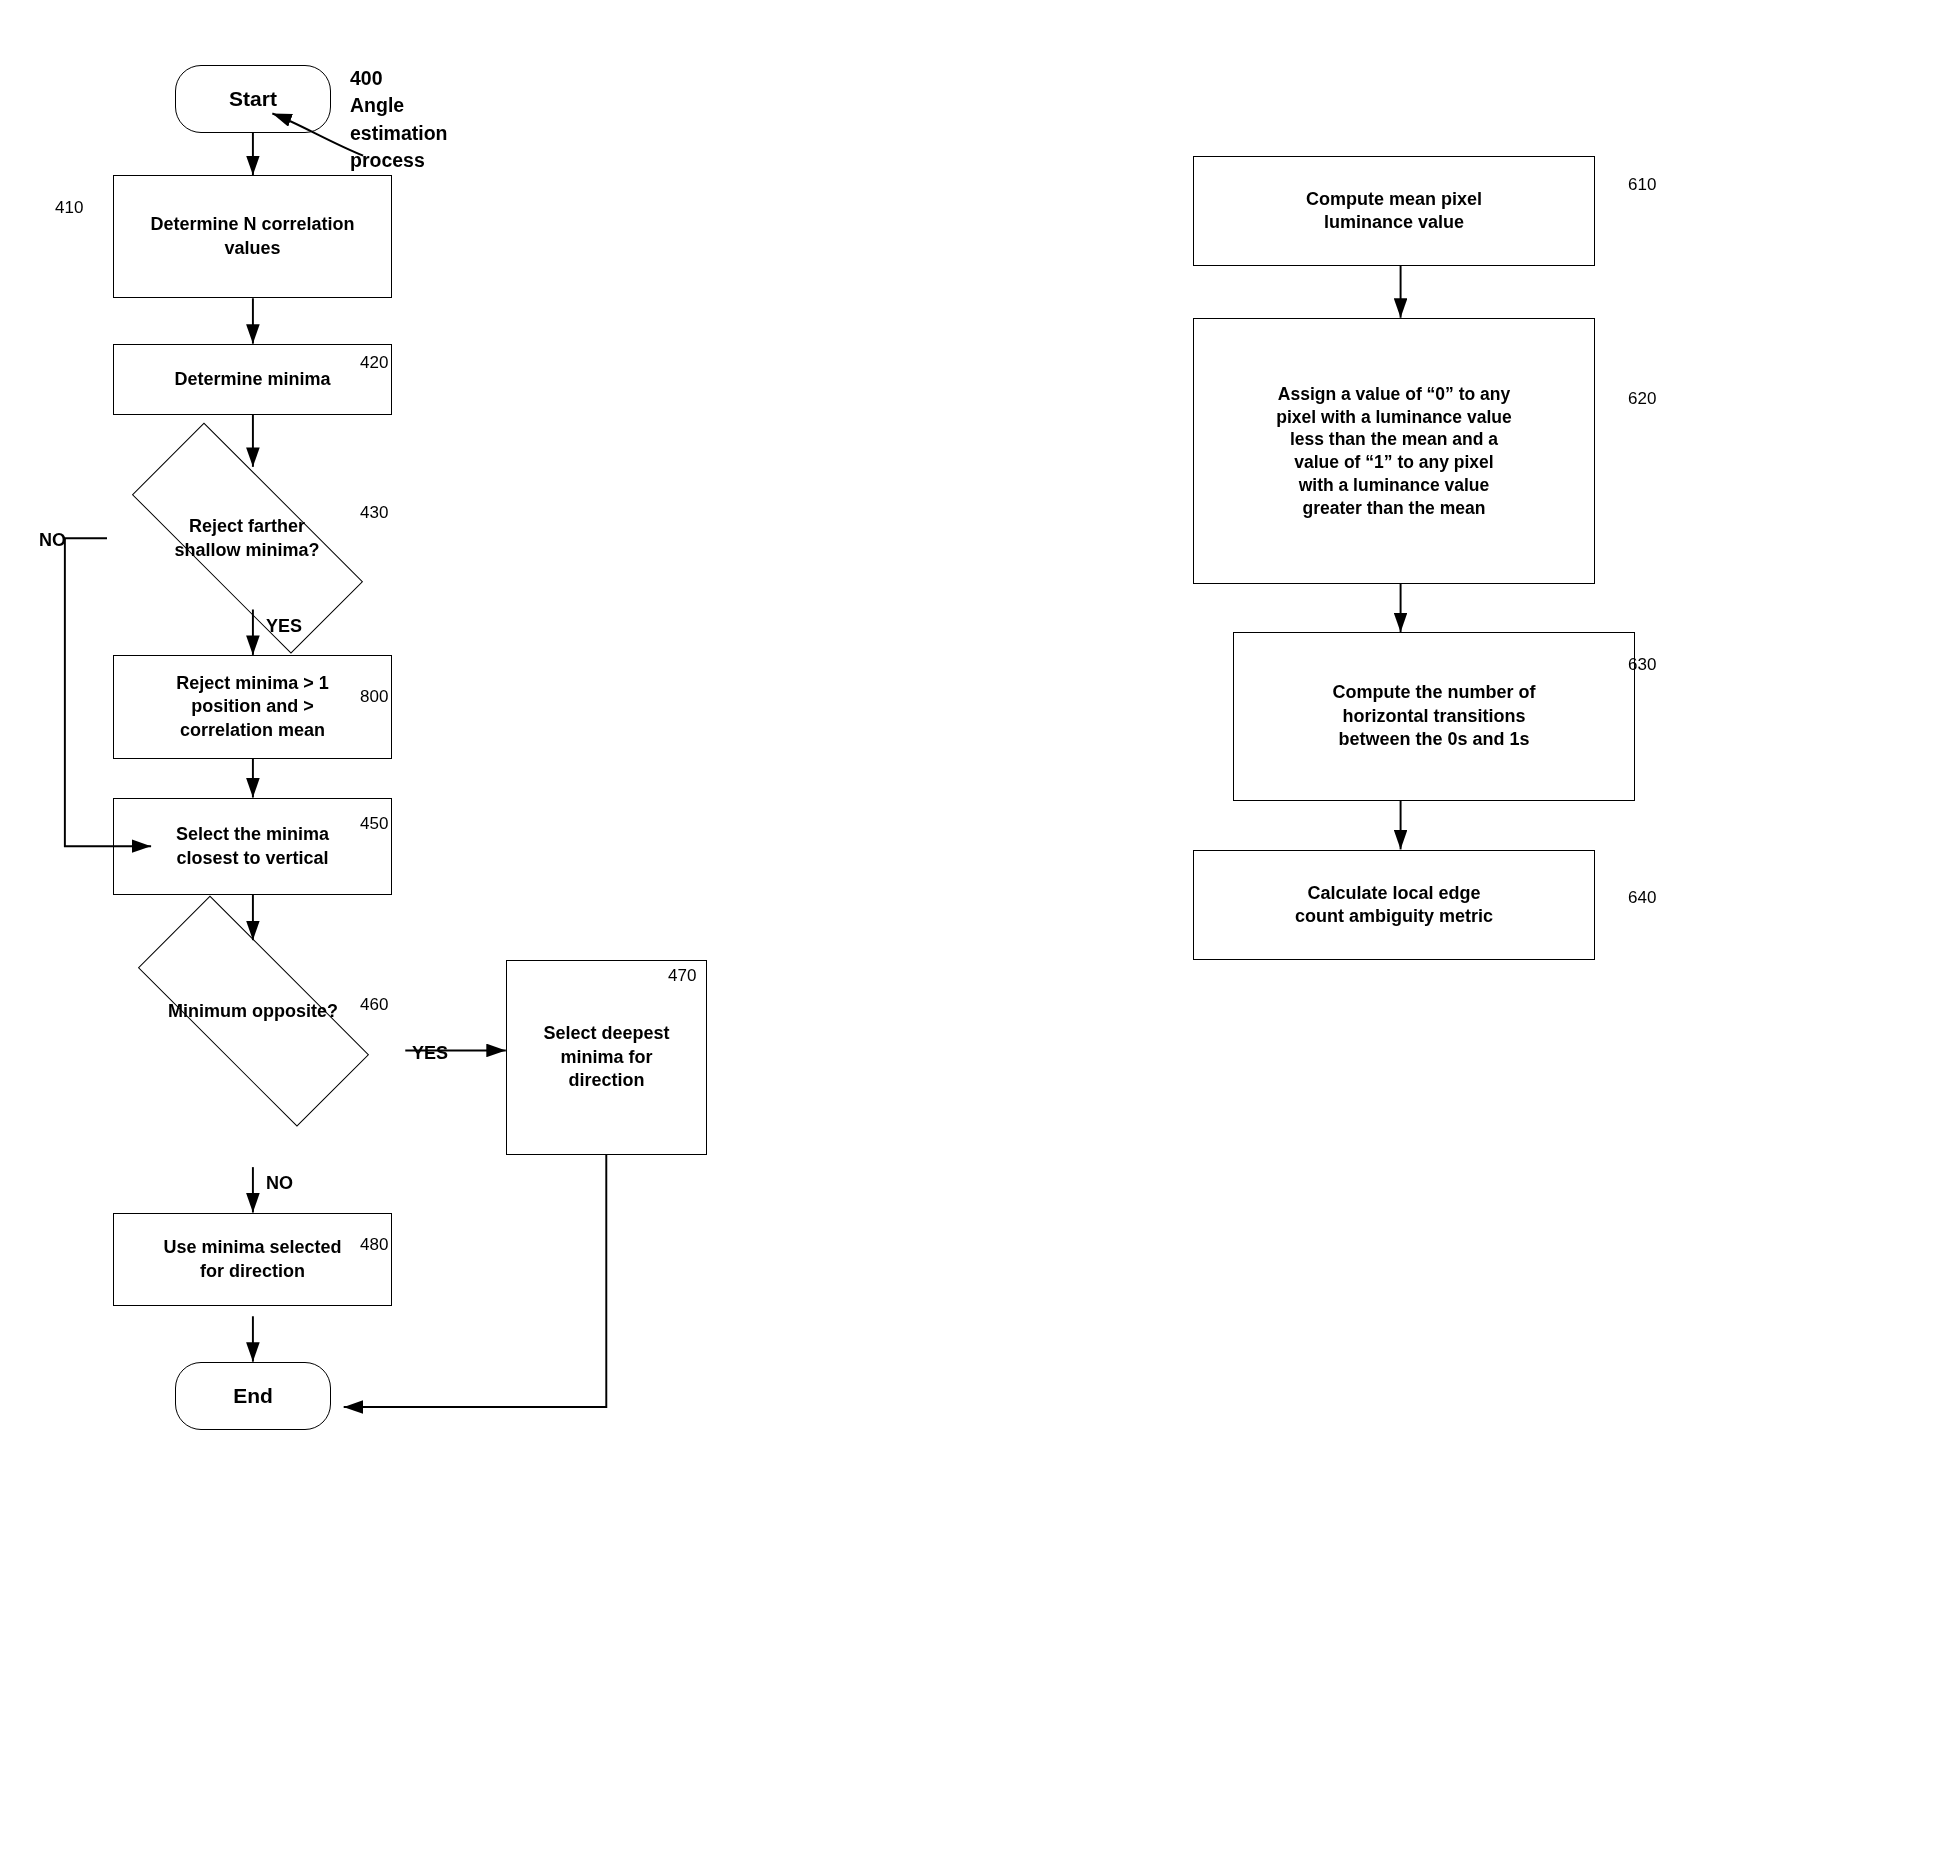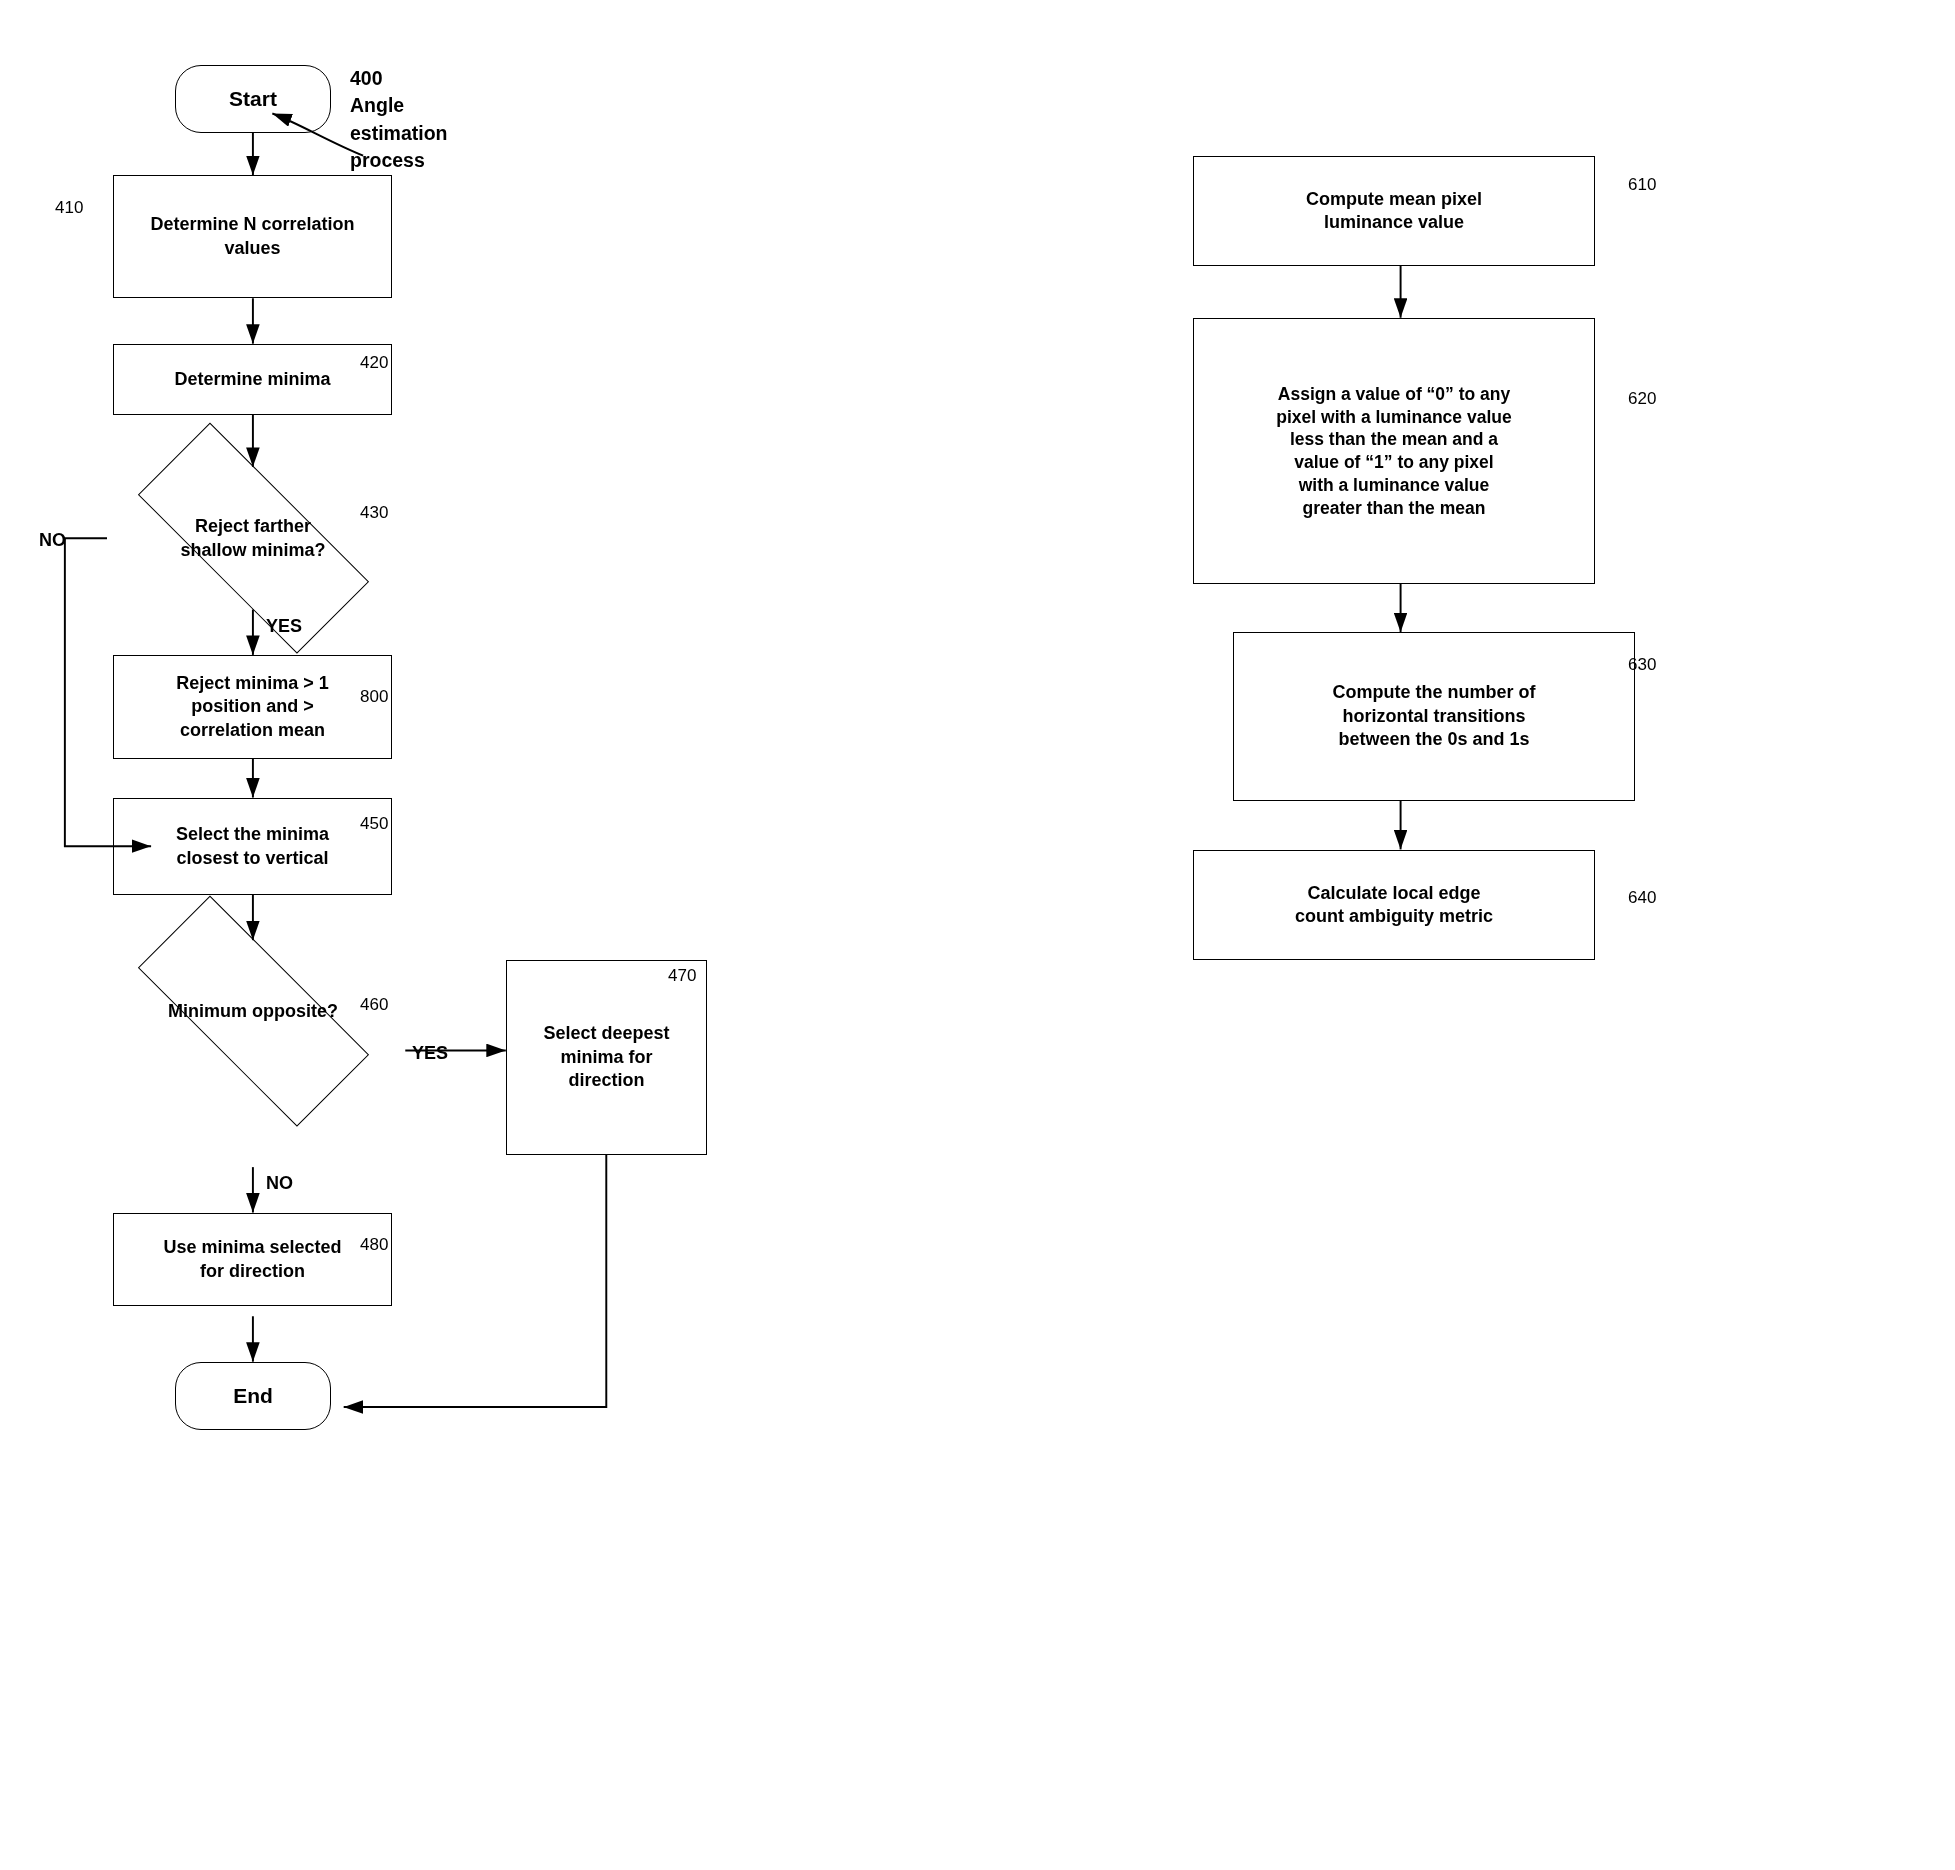"Reject farther" div.diamond-container { left: 94px -> 88px }
